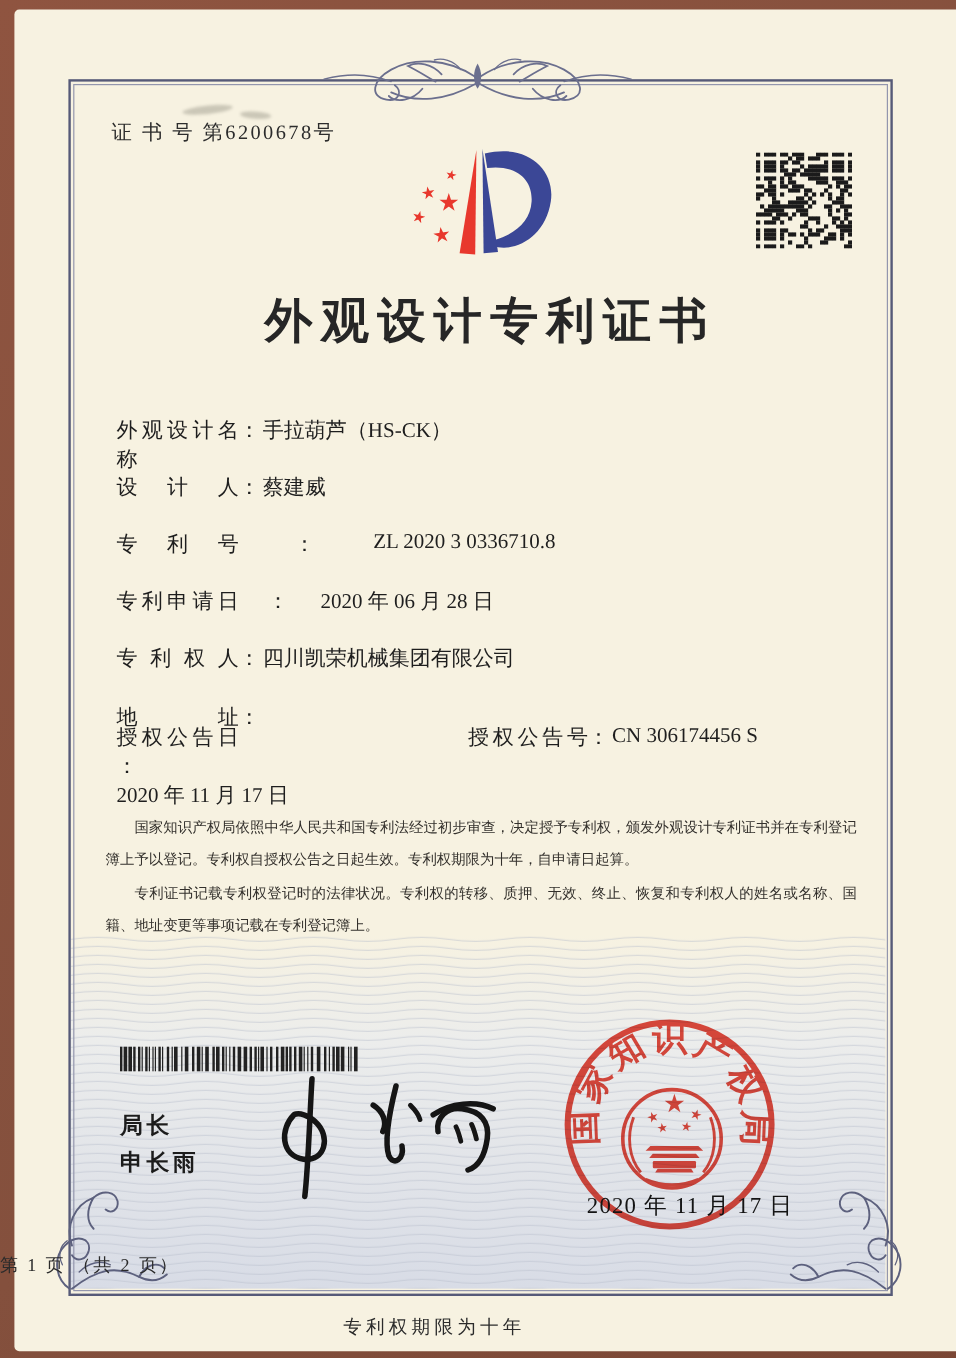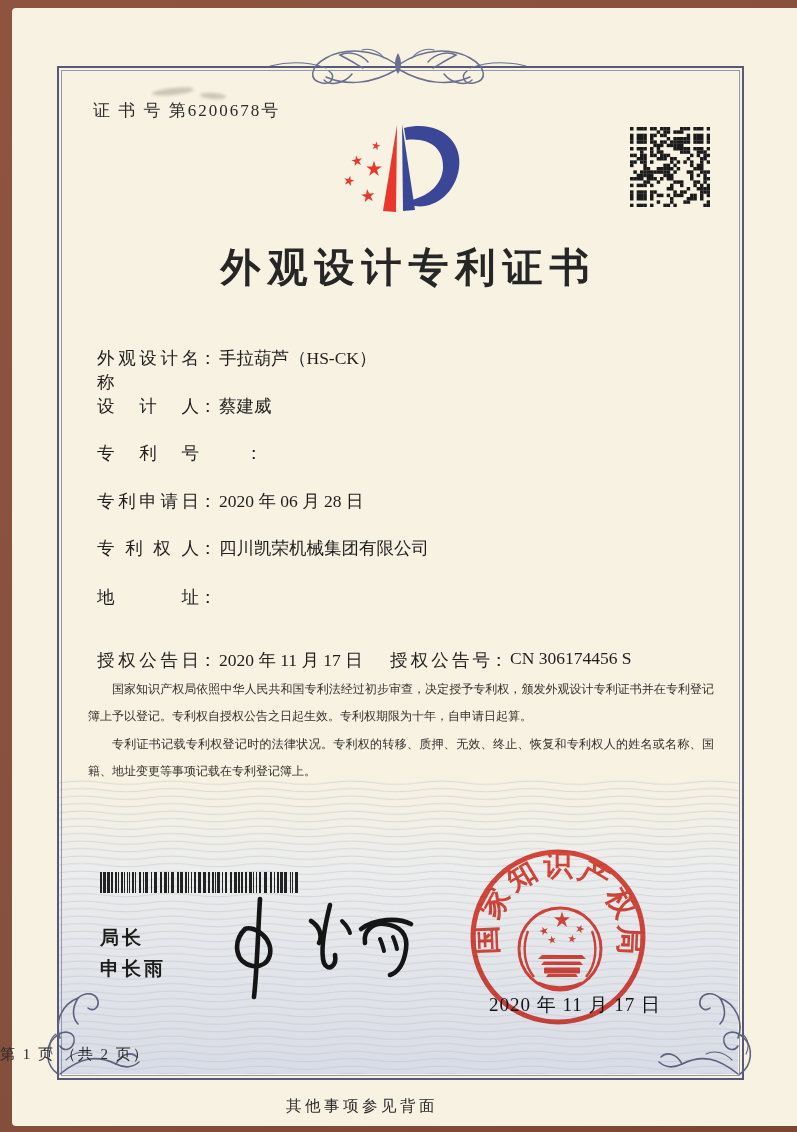"ZL 2020 3 0336710.8" span.fval { html: none -> <span>ZL 2020 3 0336710.8</span> }
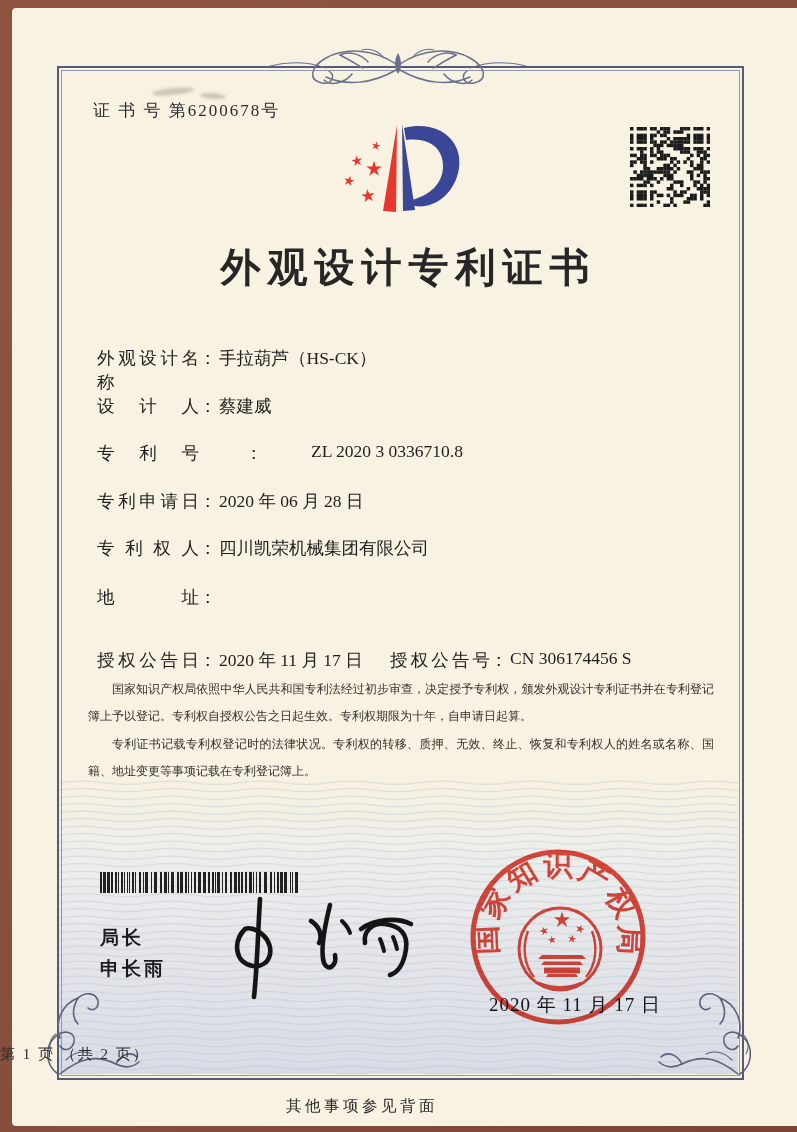"专利申请日" div.frow { gap: none -> 24px }
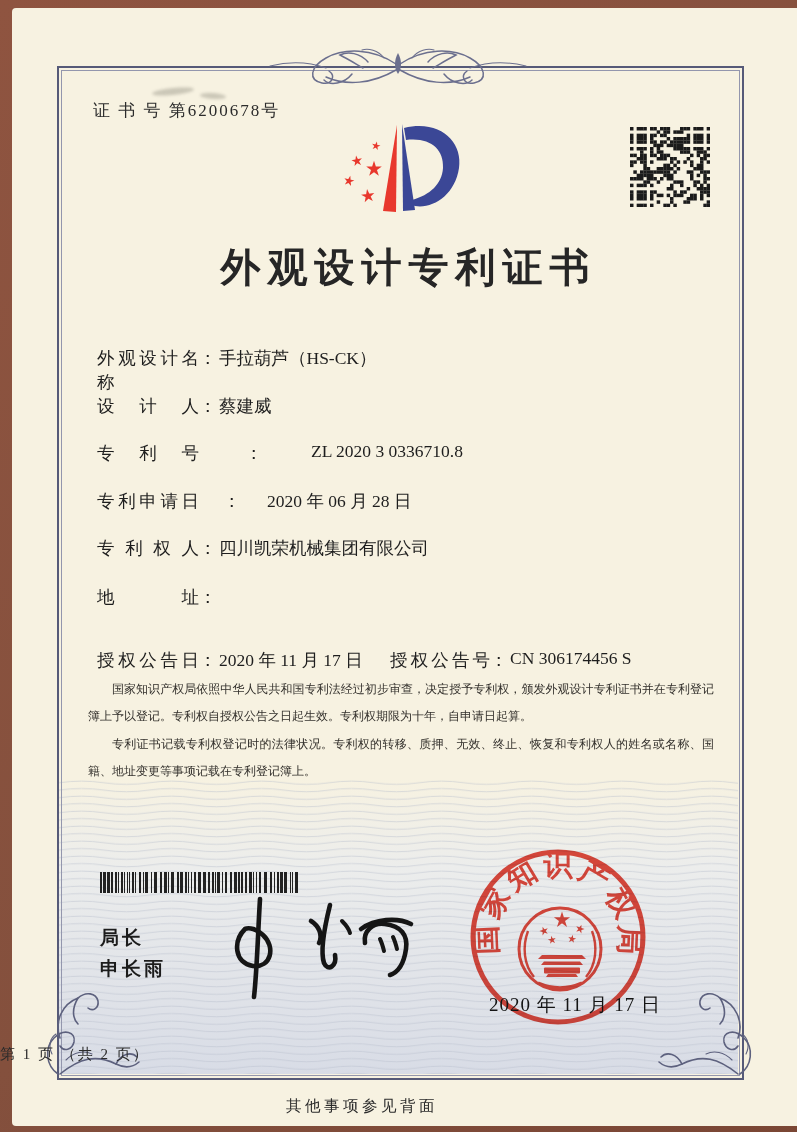"授权公告日" div.frow { flex-direction: none -> column; top: 648px -> 602px }
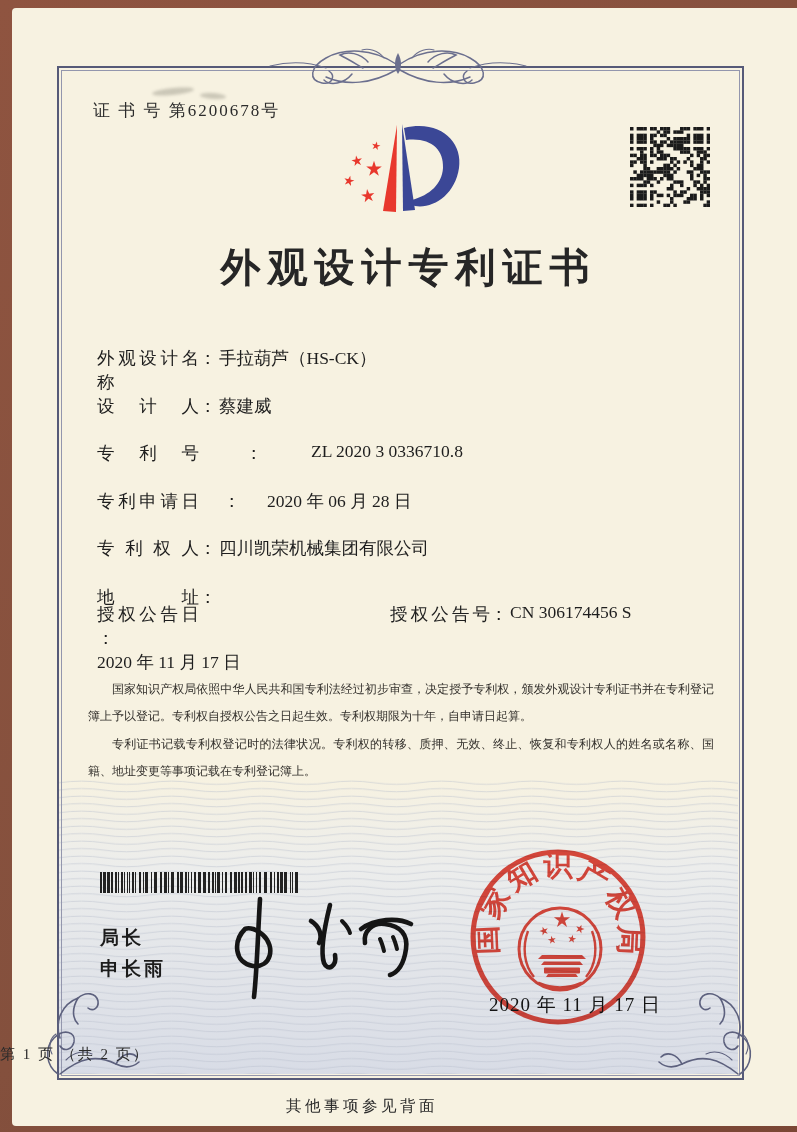"其他事项参见背面" div.abs { text: 其他事项参见背面 -> 专利权期限为十年 }
